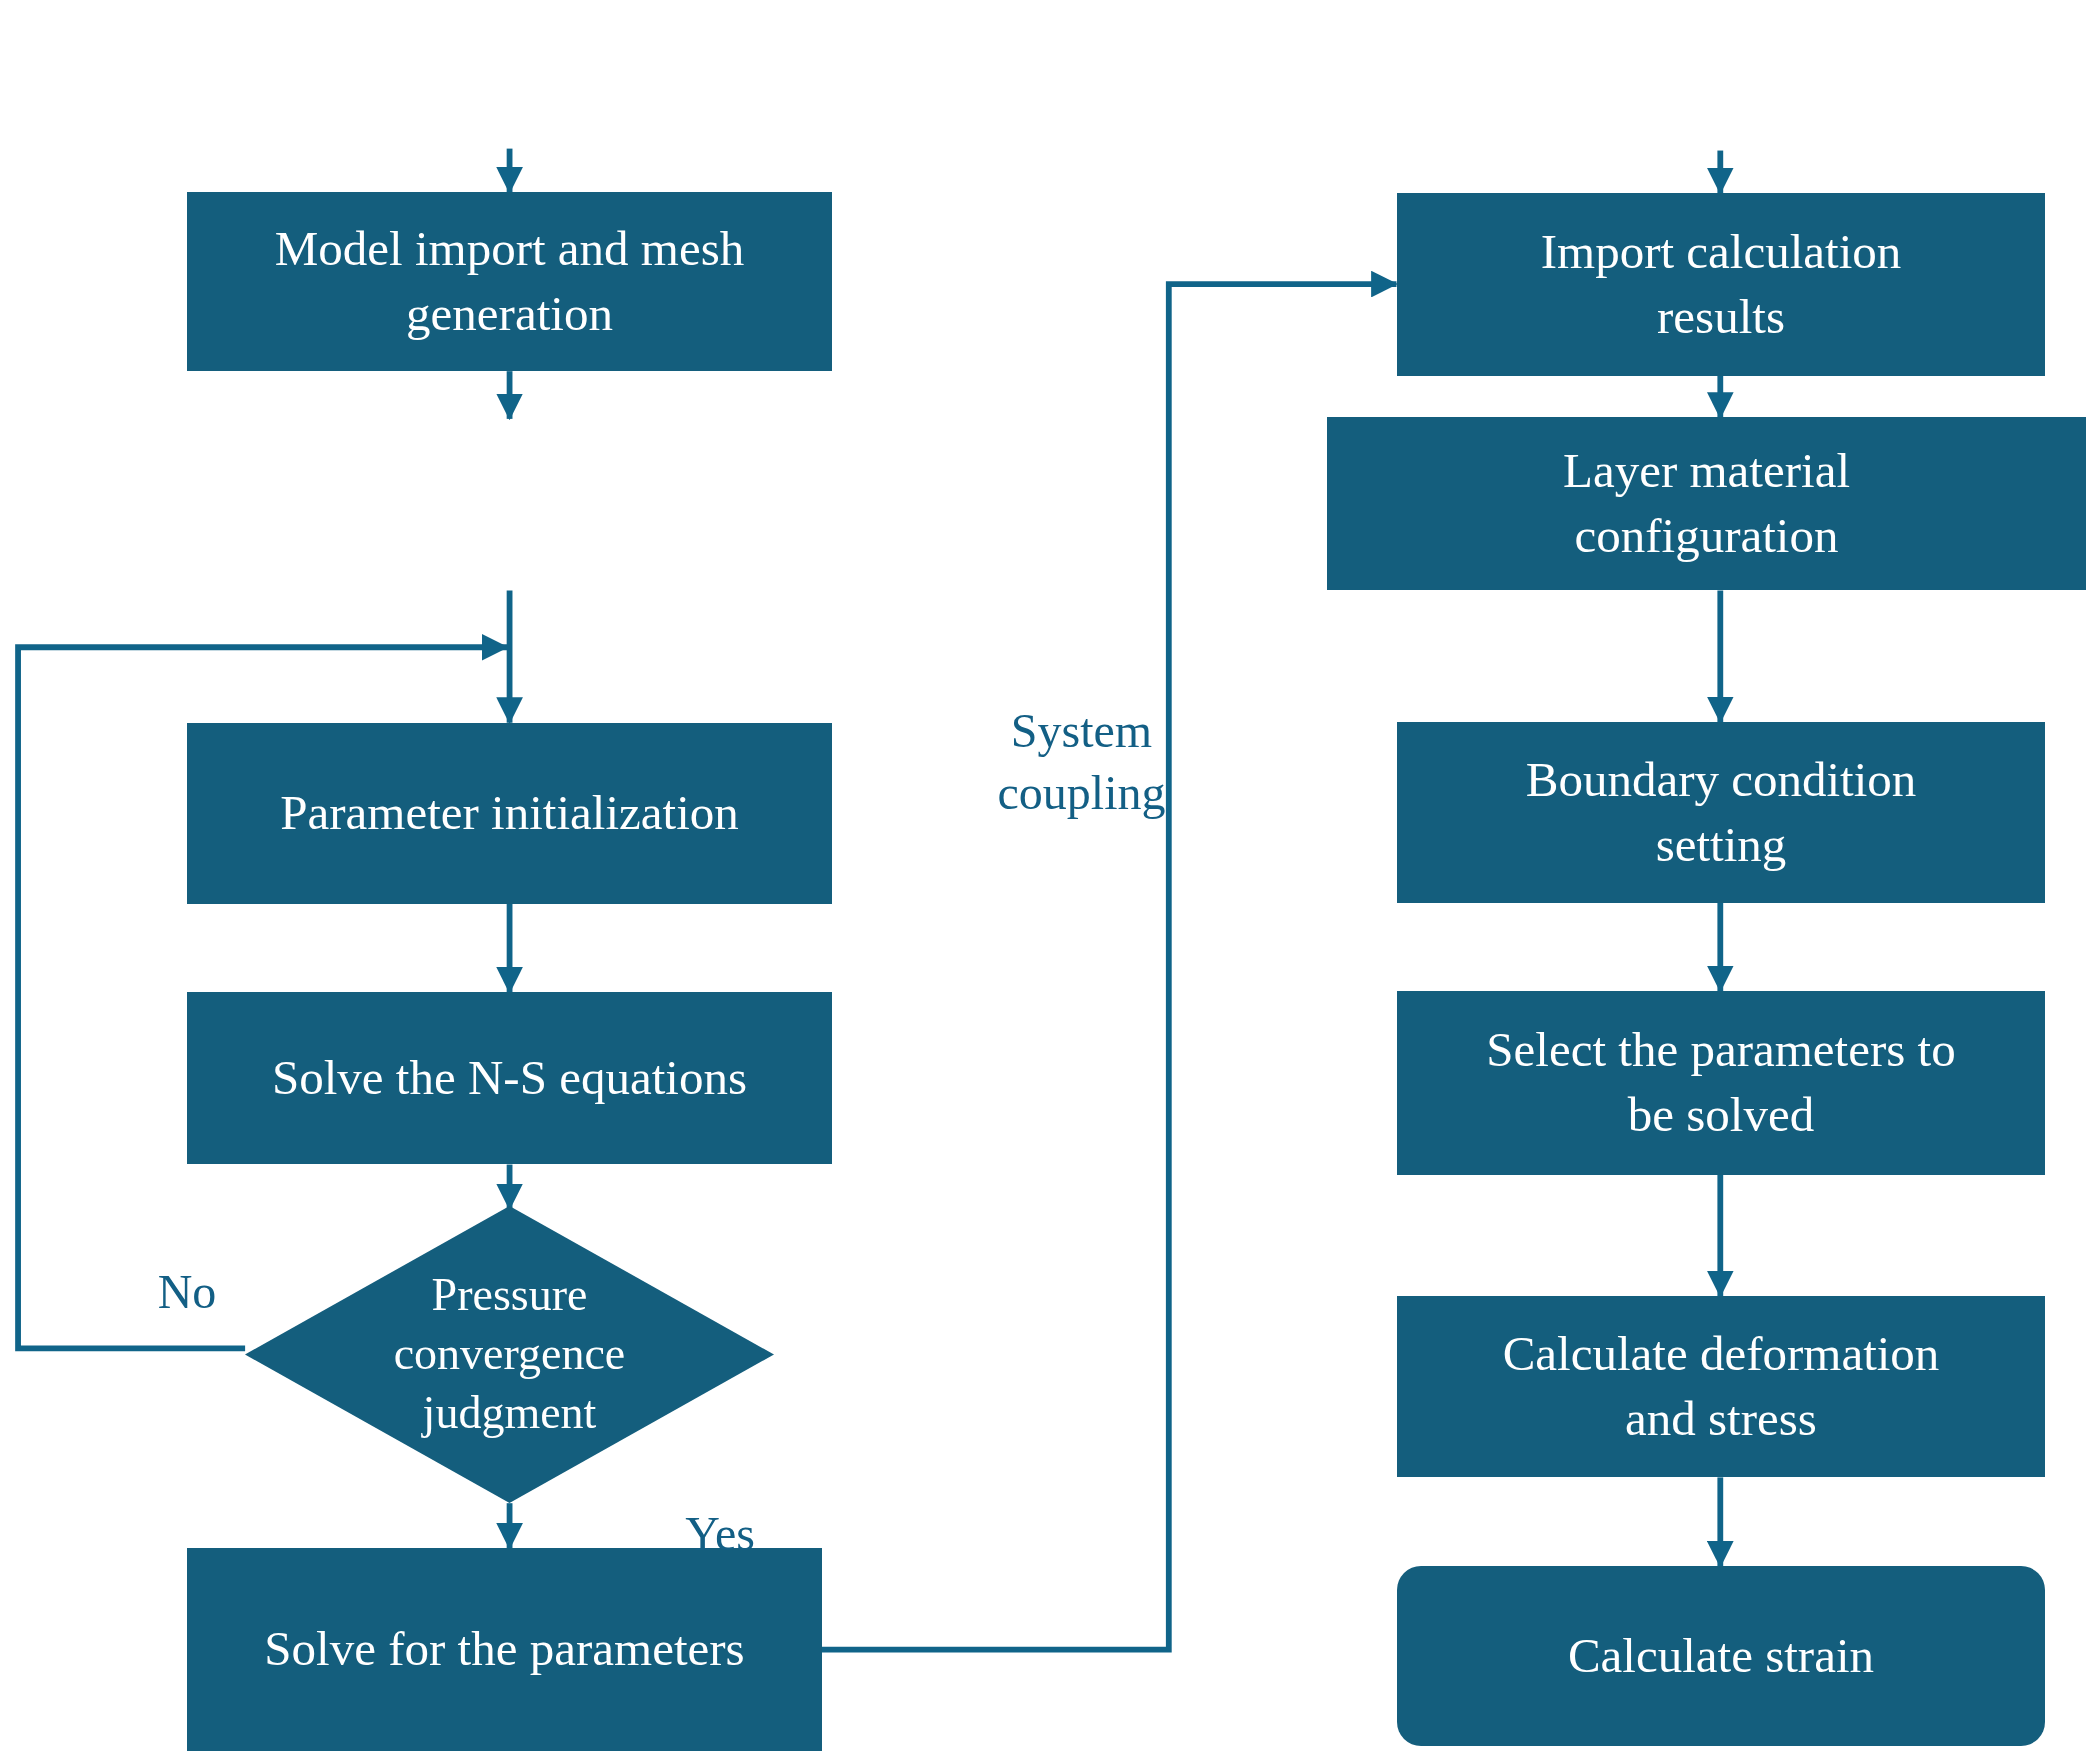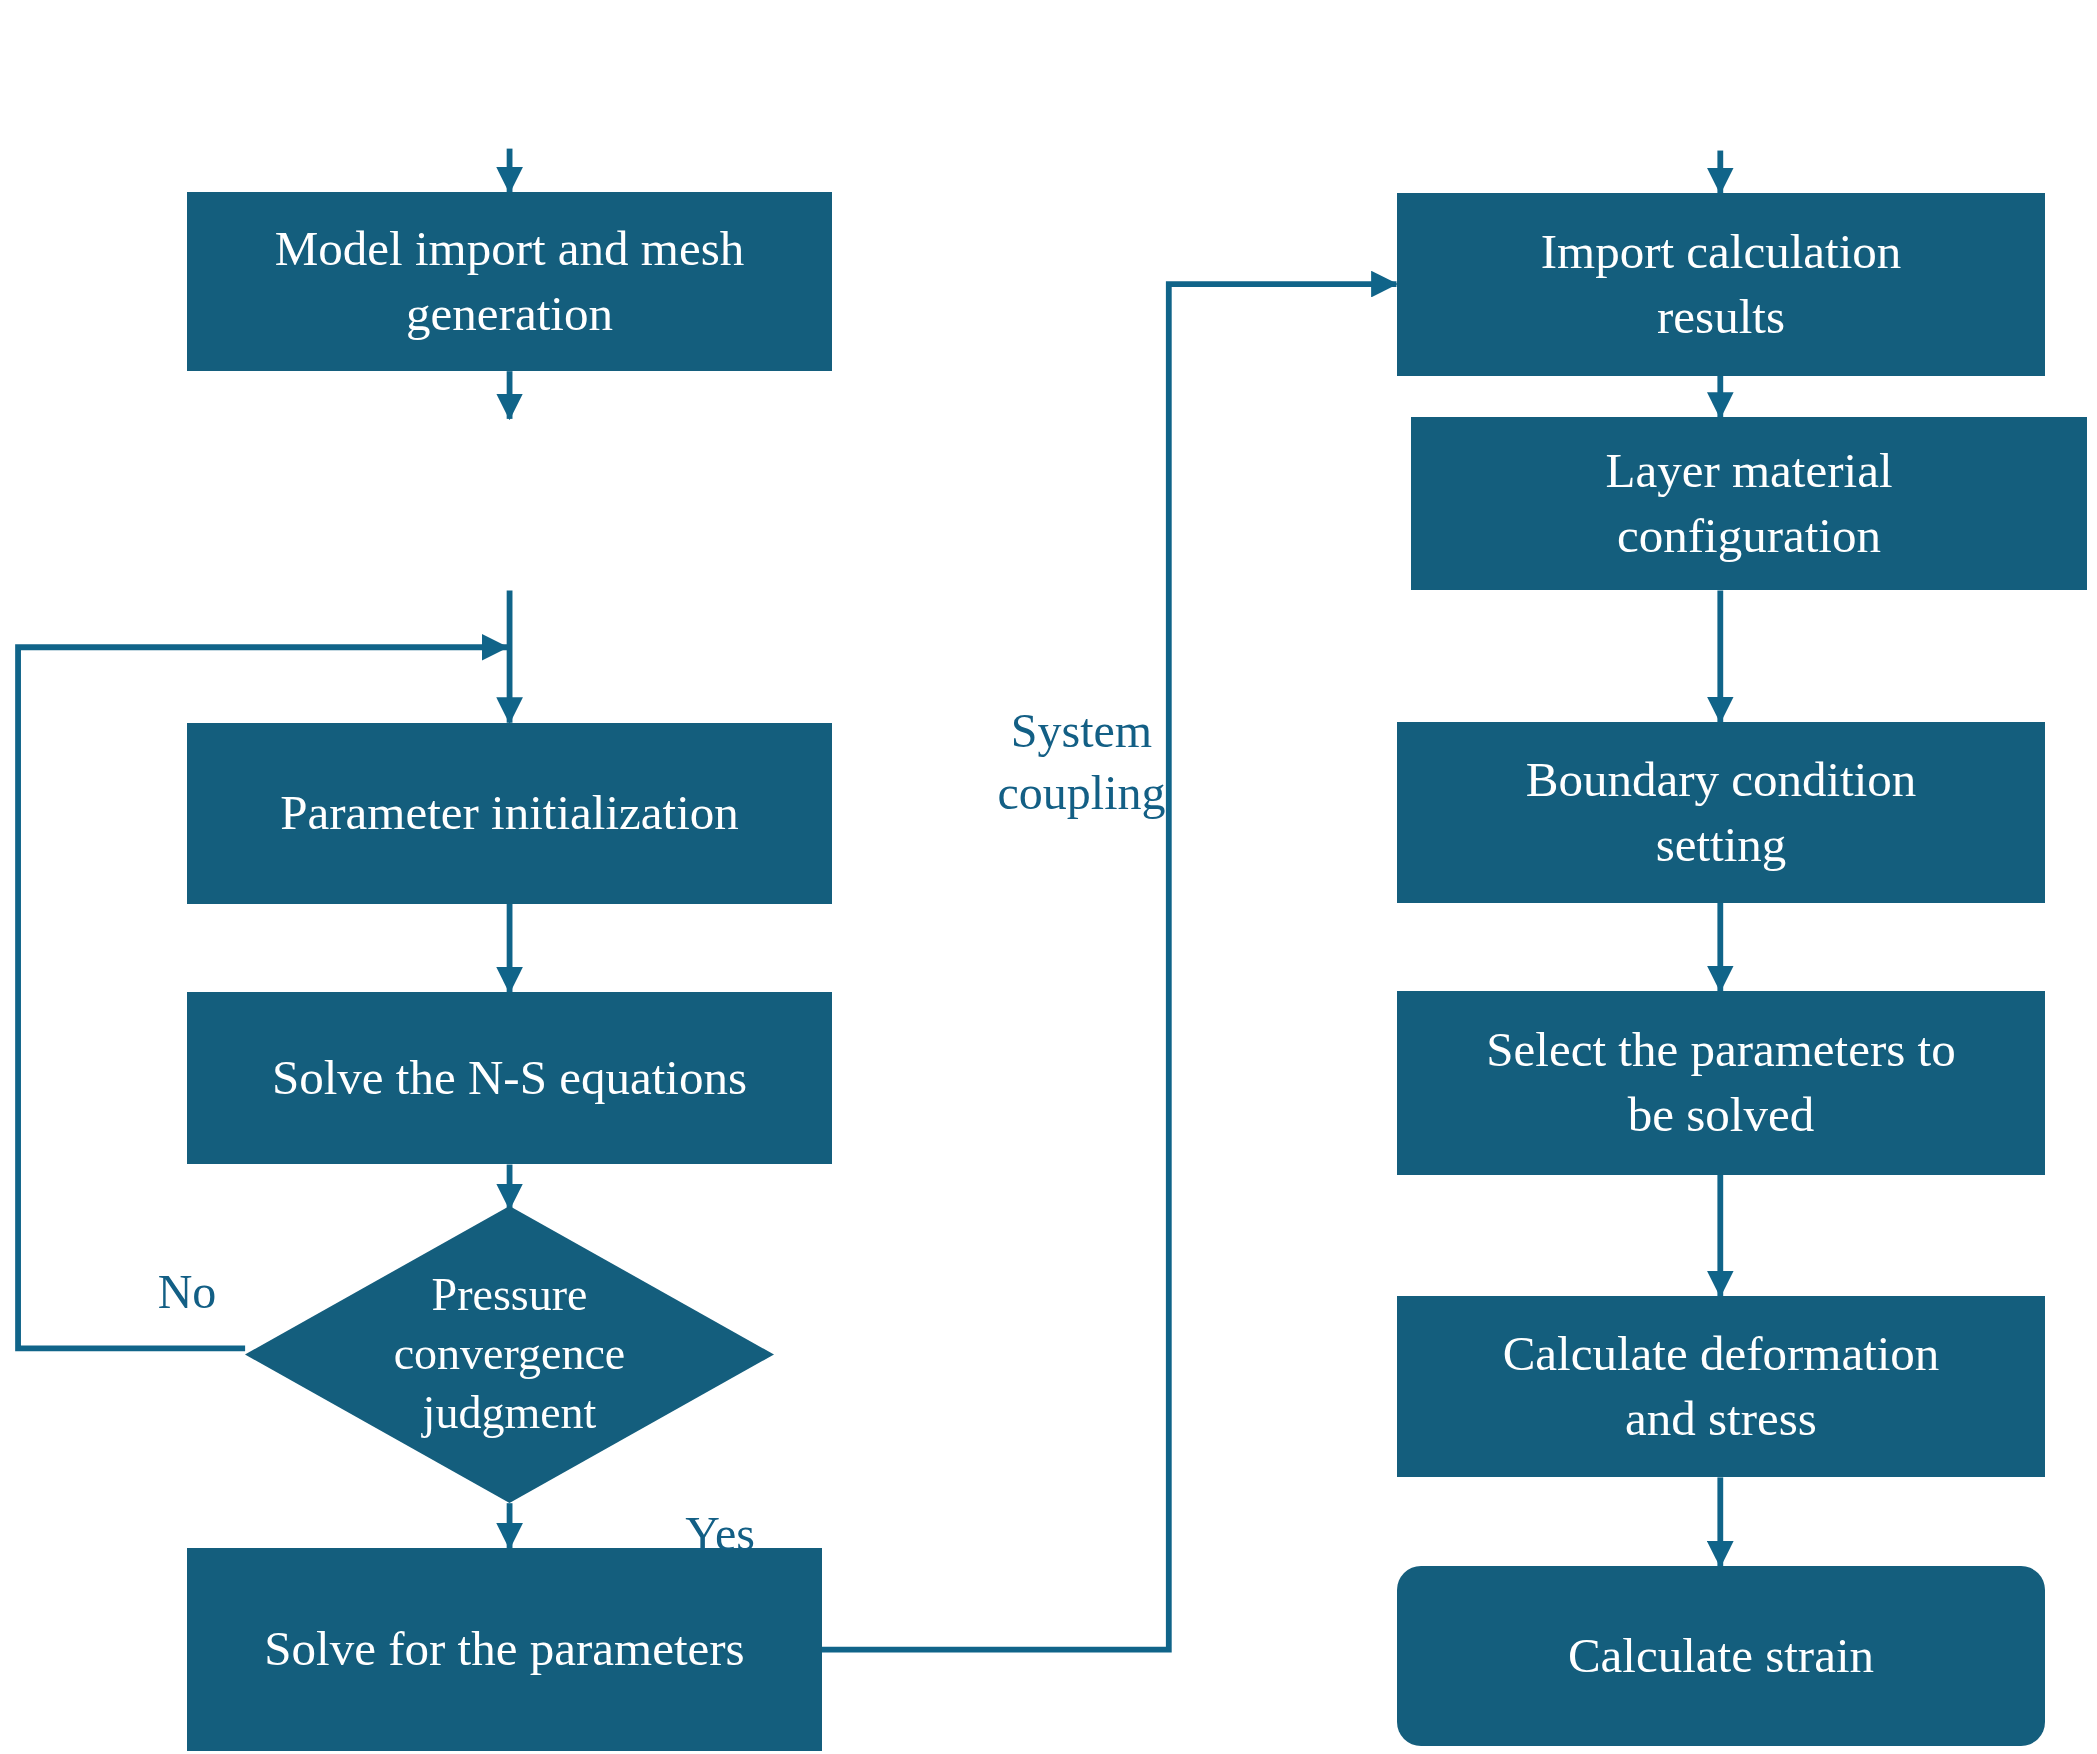"Layer material" .bx-j { left: 1411px -> 1327px; width: 676px -> 759px }
